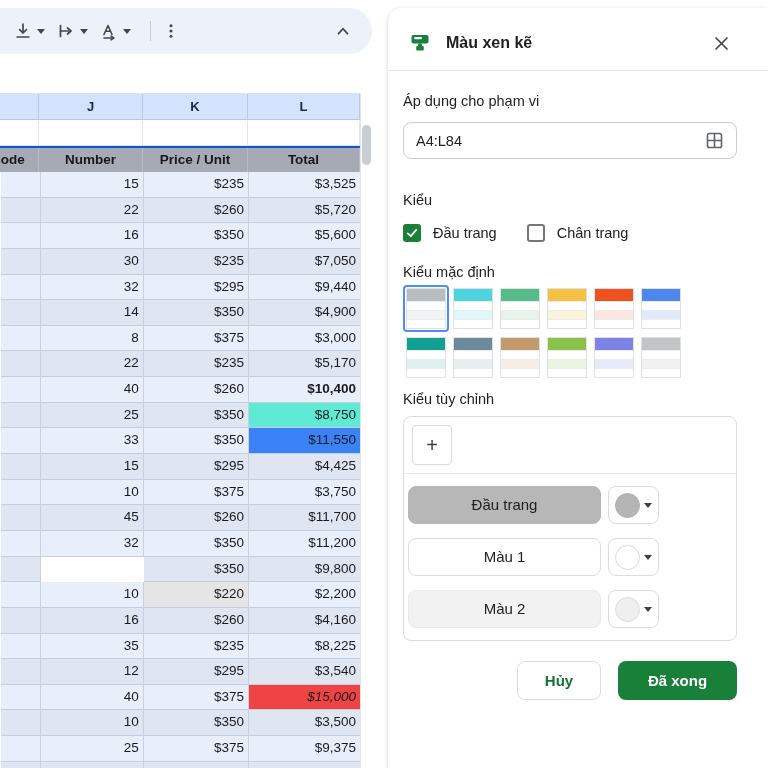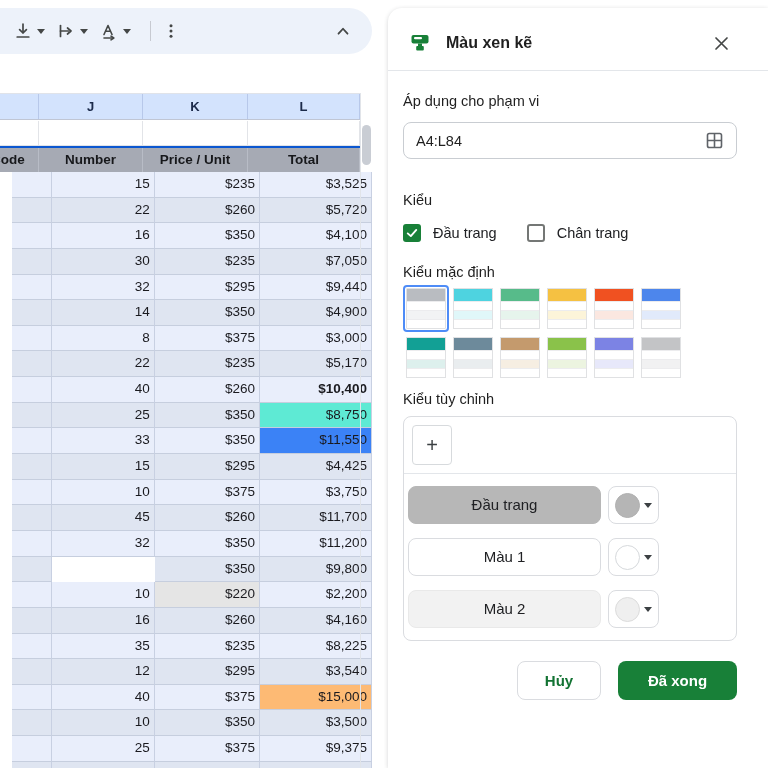"15" #rows { left: 12px -> 1px }
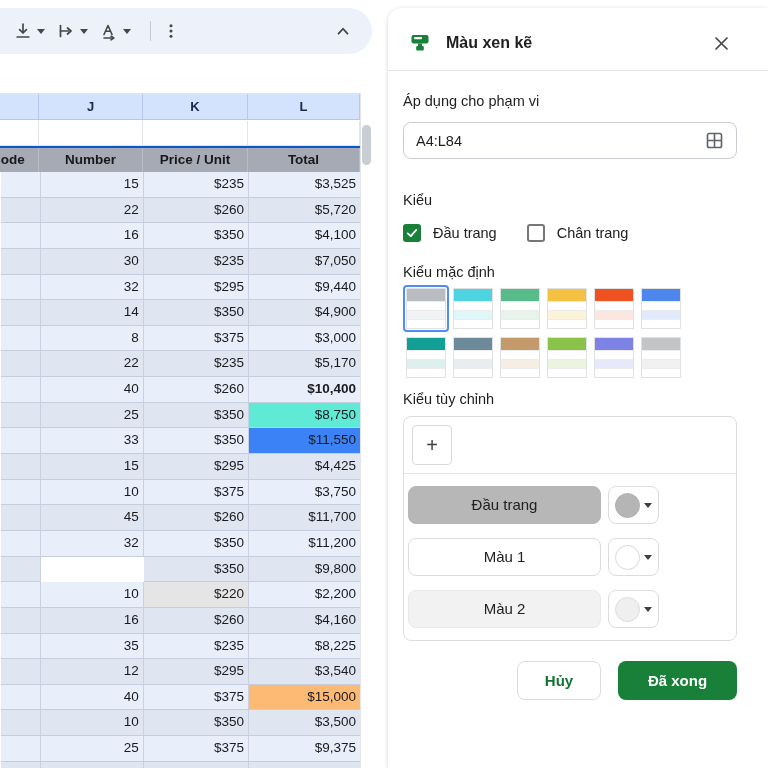"$4,100" div.cell { text: $4,100 -> $5,600 }
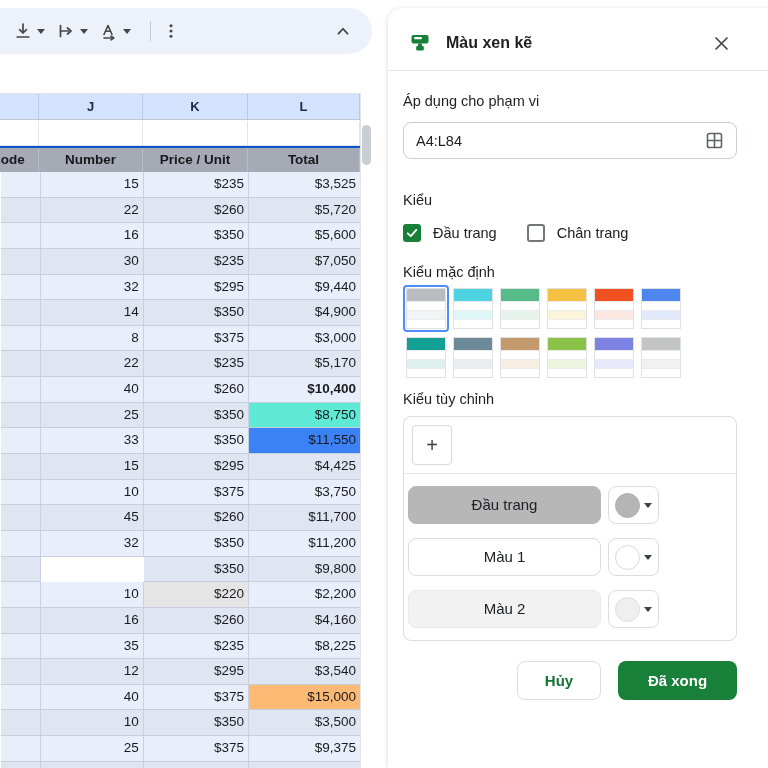"$15,000" div.cell { background: #fdba74 -> #ef4444; font-style: none -> italic }
